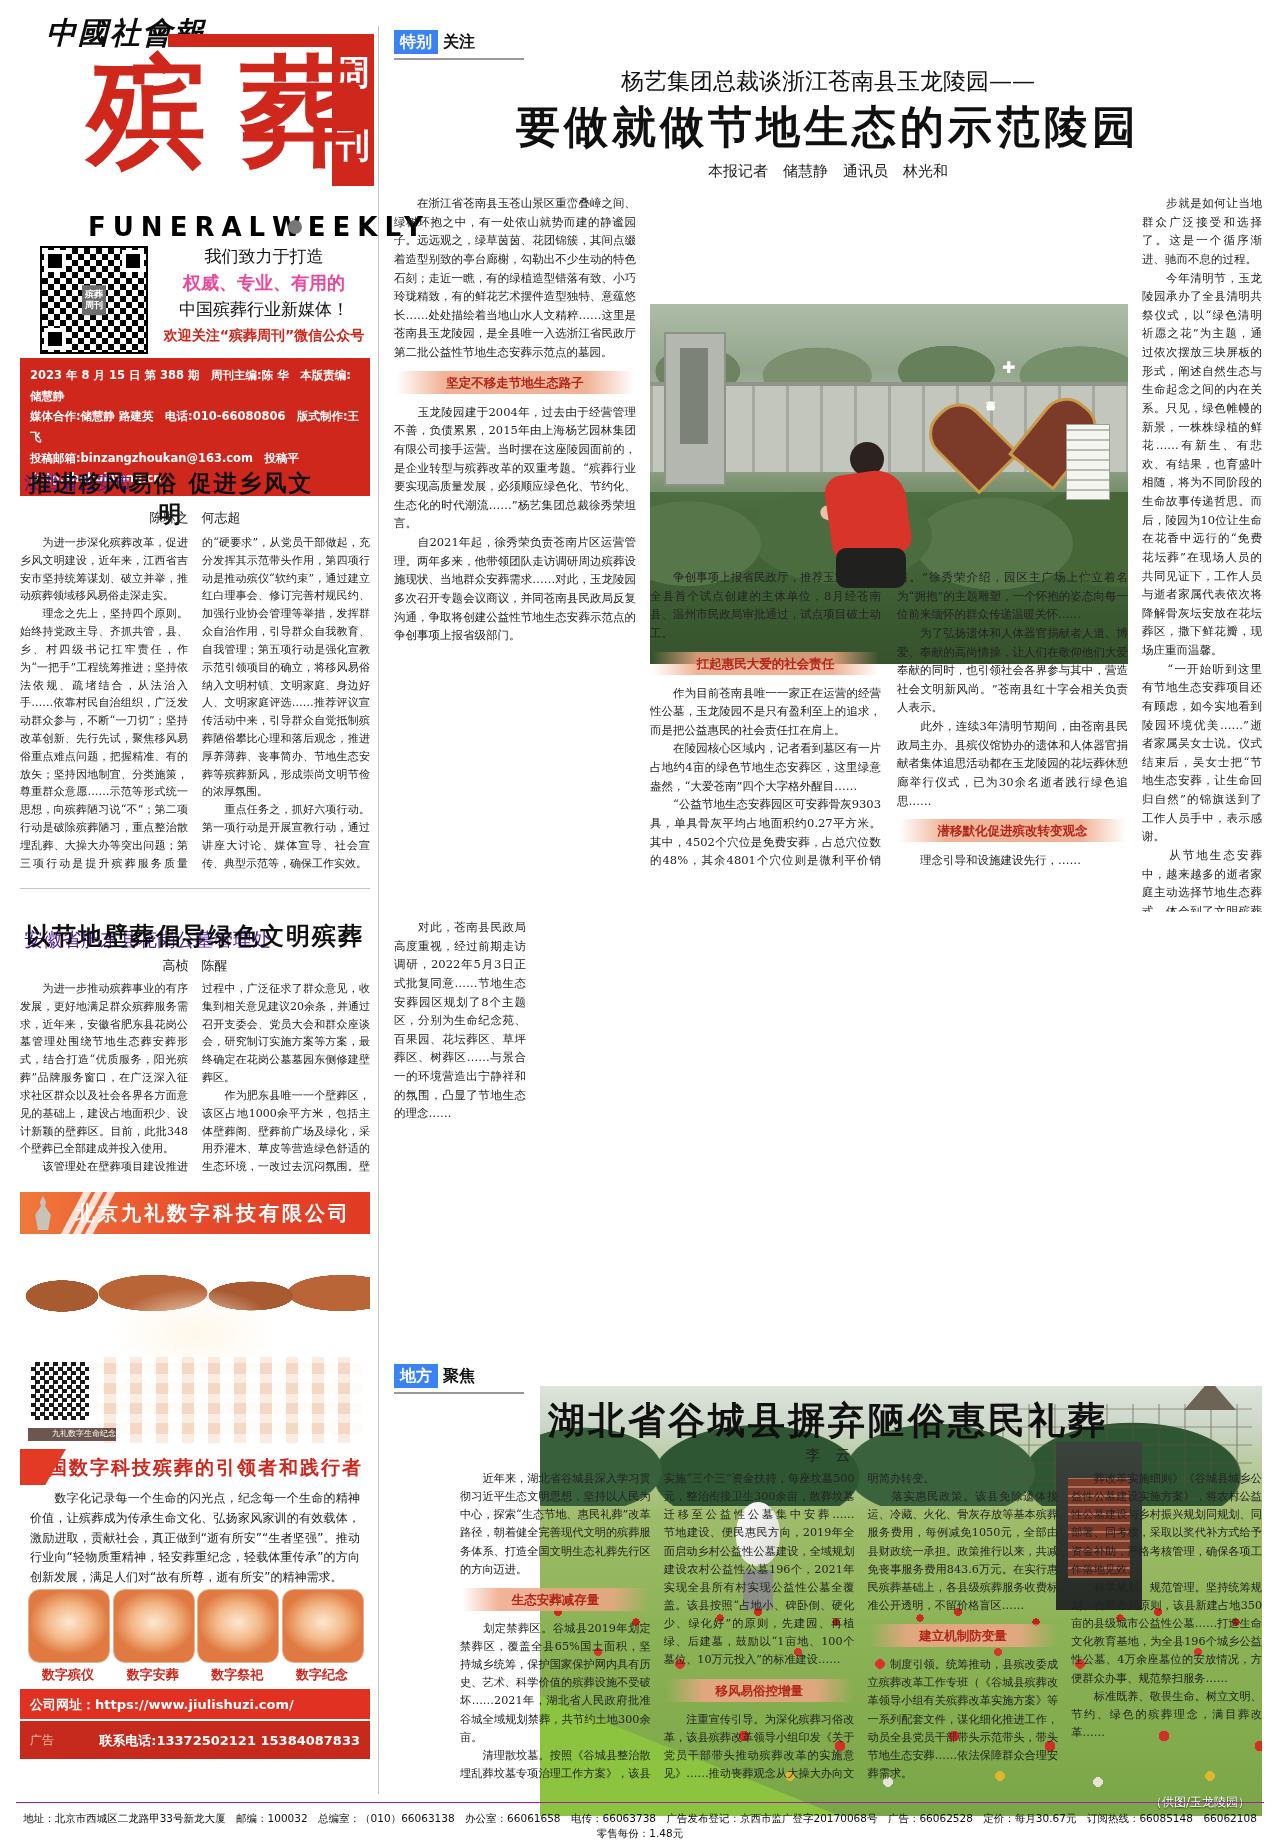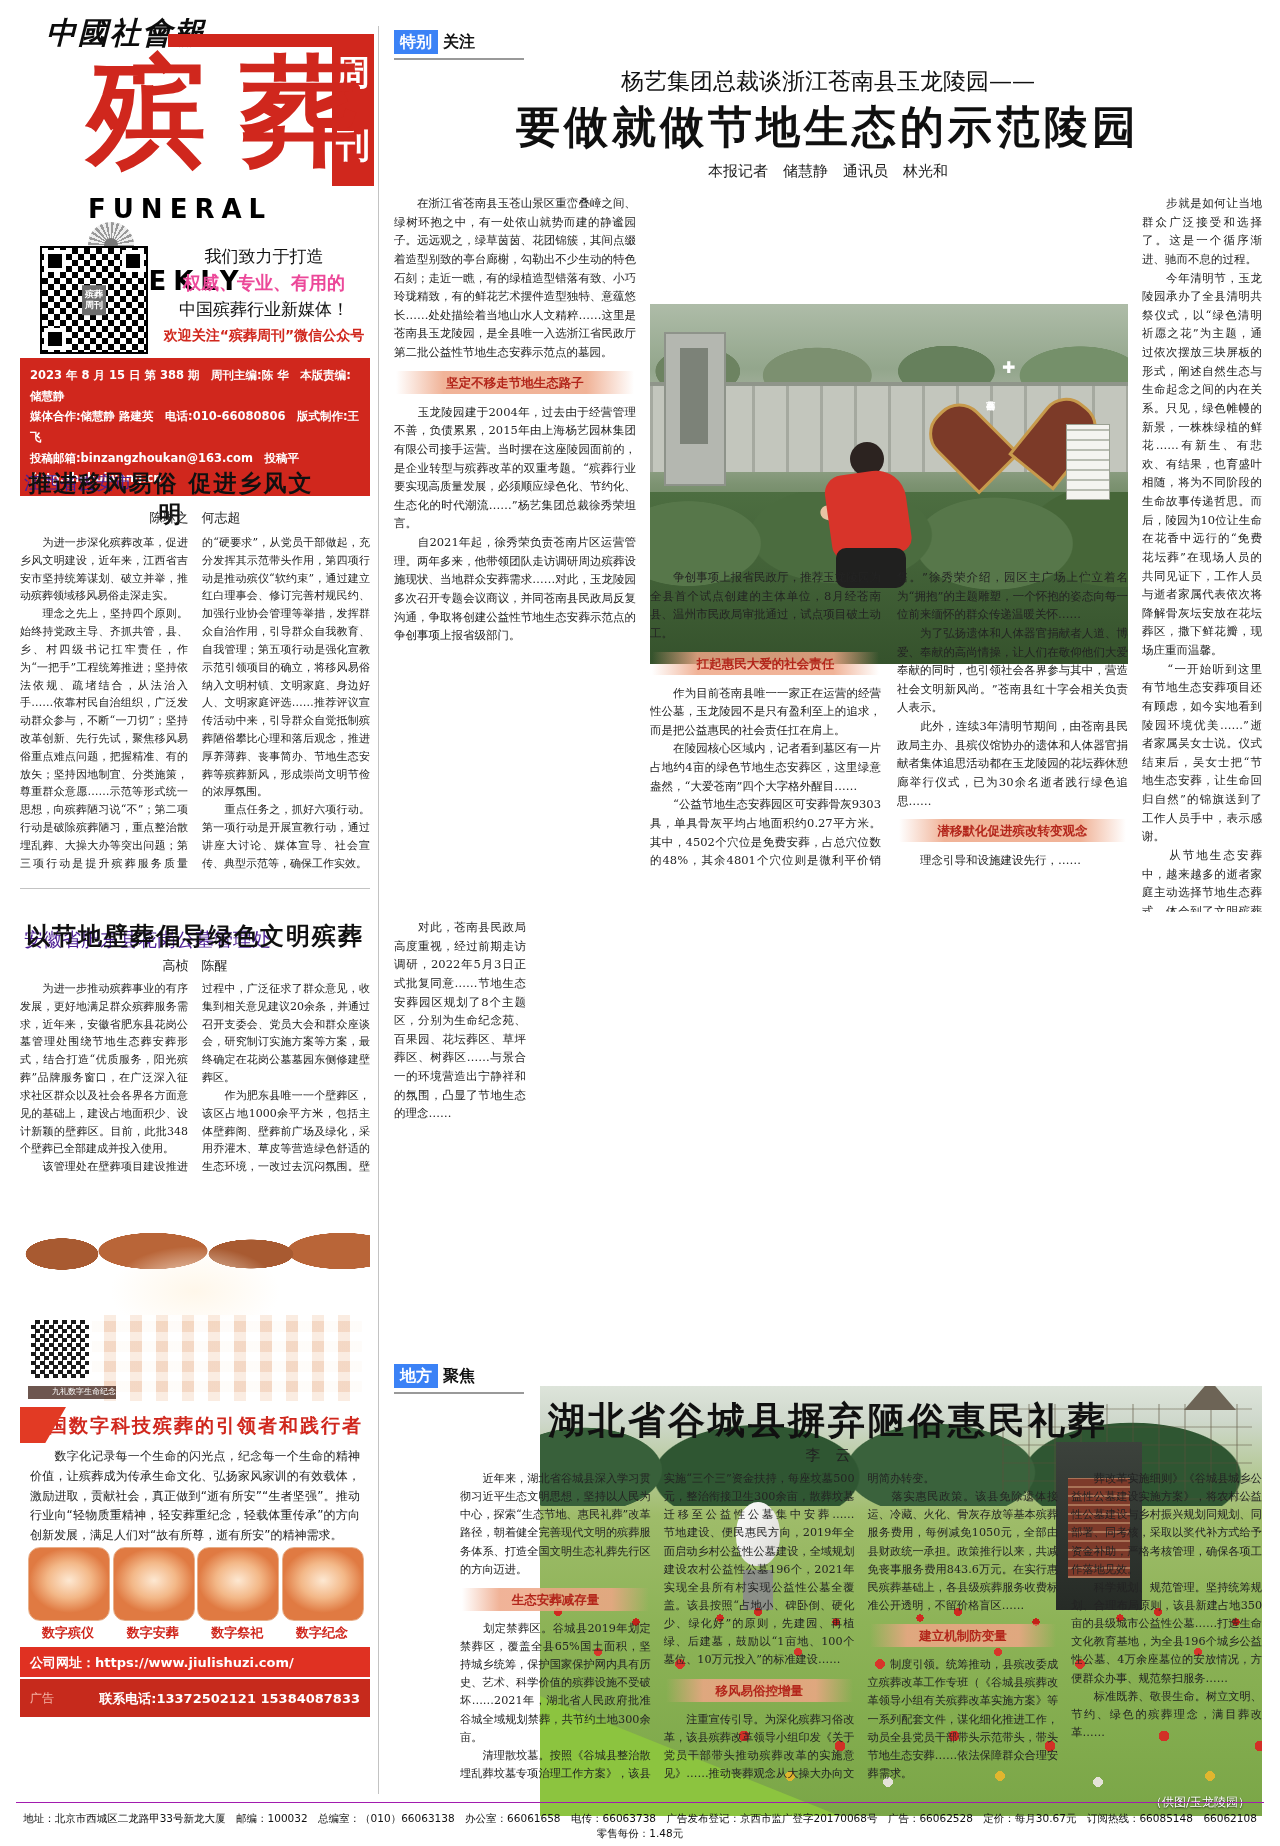"FUNERAL" div.abs { align-items: flex-start -> center; flex-direction: column -> none; top: 196px -> 204px }
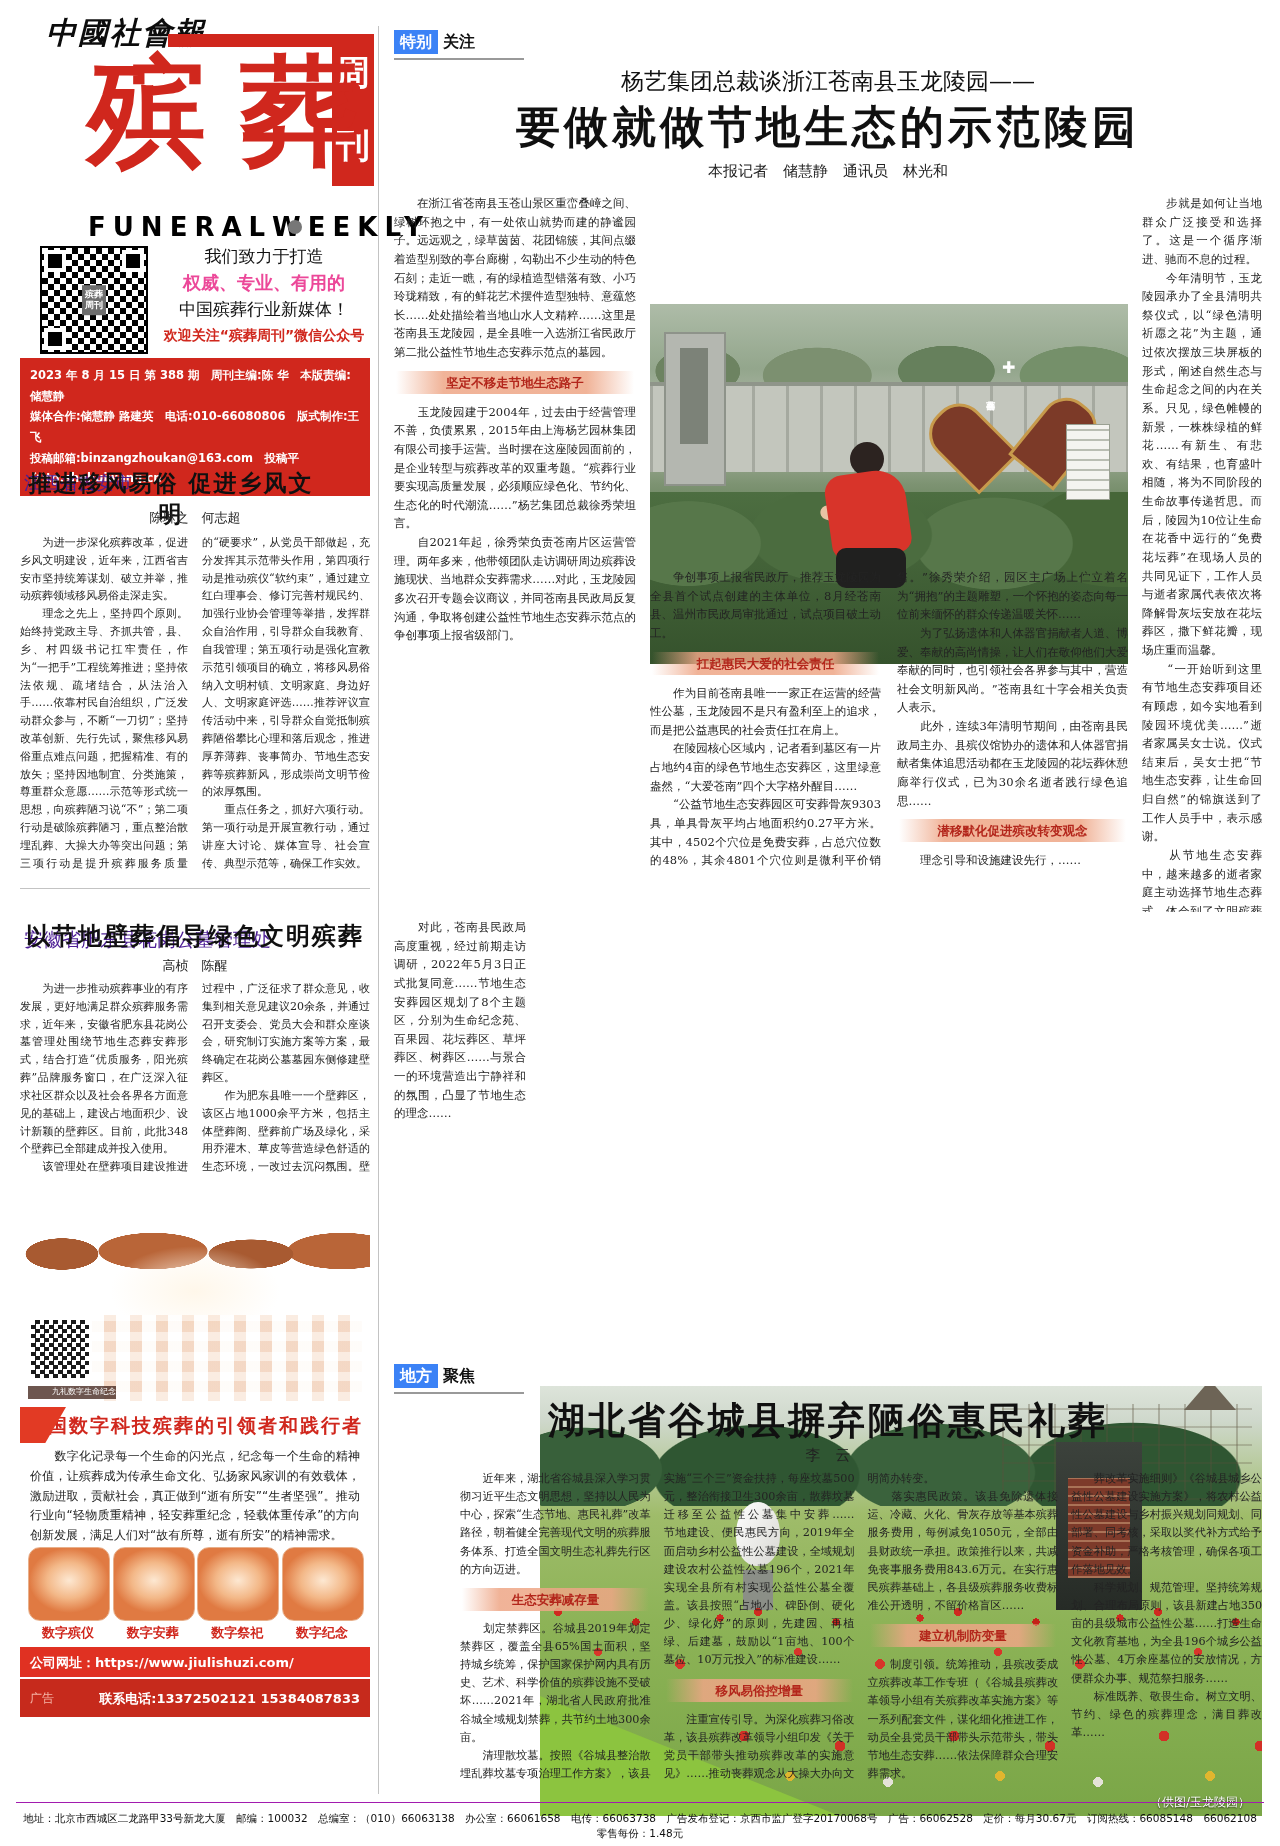"北京九礼数字科技有限公司" div.adheader { html: none -> <div> <div></div> <i></i> <i></i> <i></i> <div>北京九礼数字科技有限公司</div> </div> }
